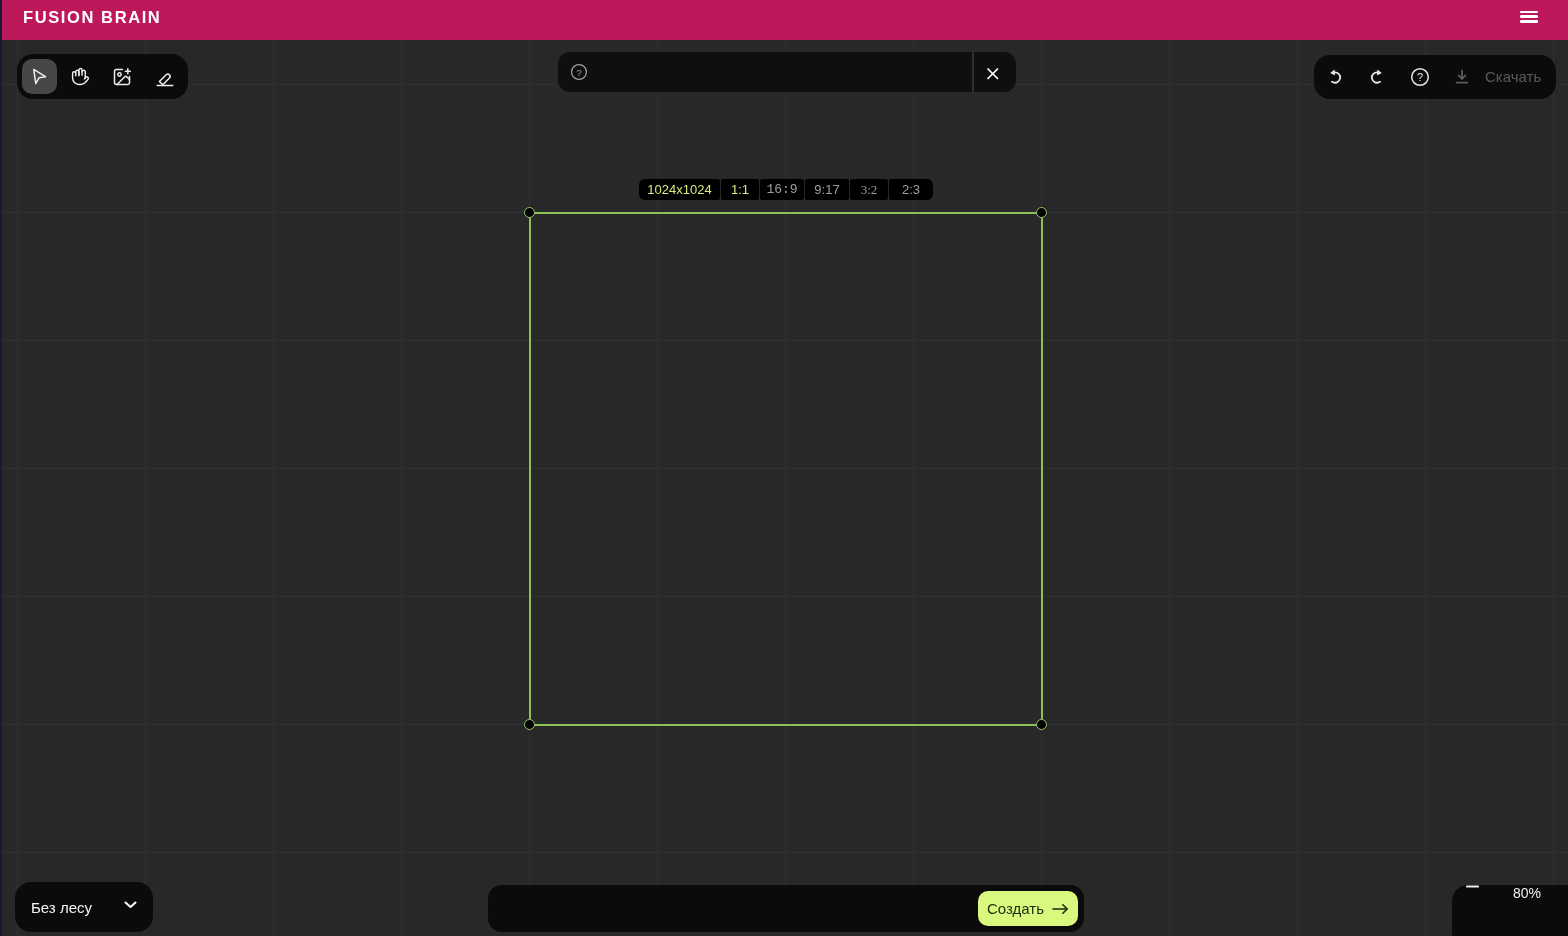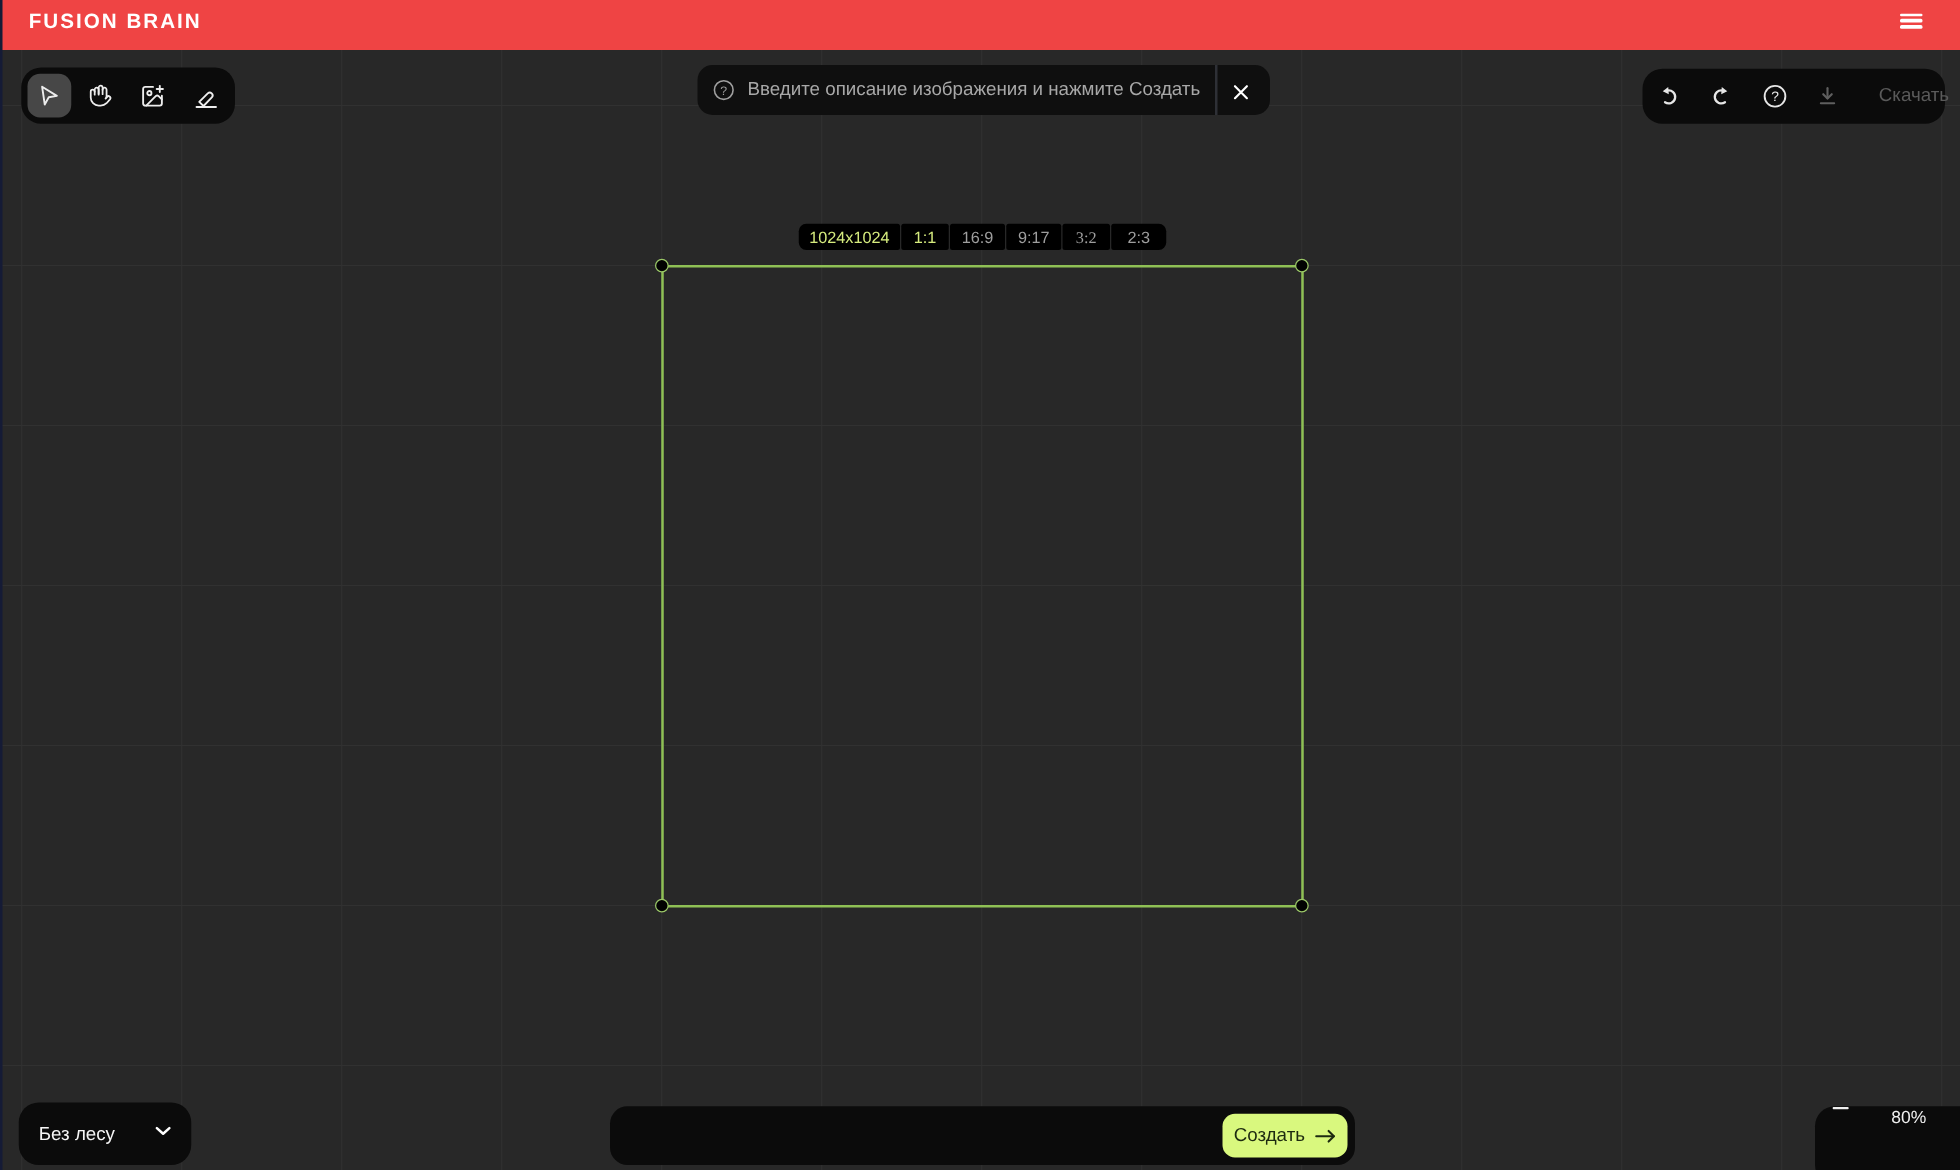"FUSION BRAIN" #header { background: #ef4444 -> #be185d }
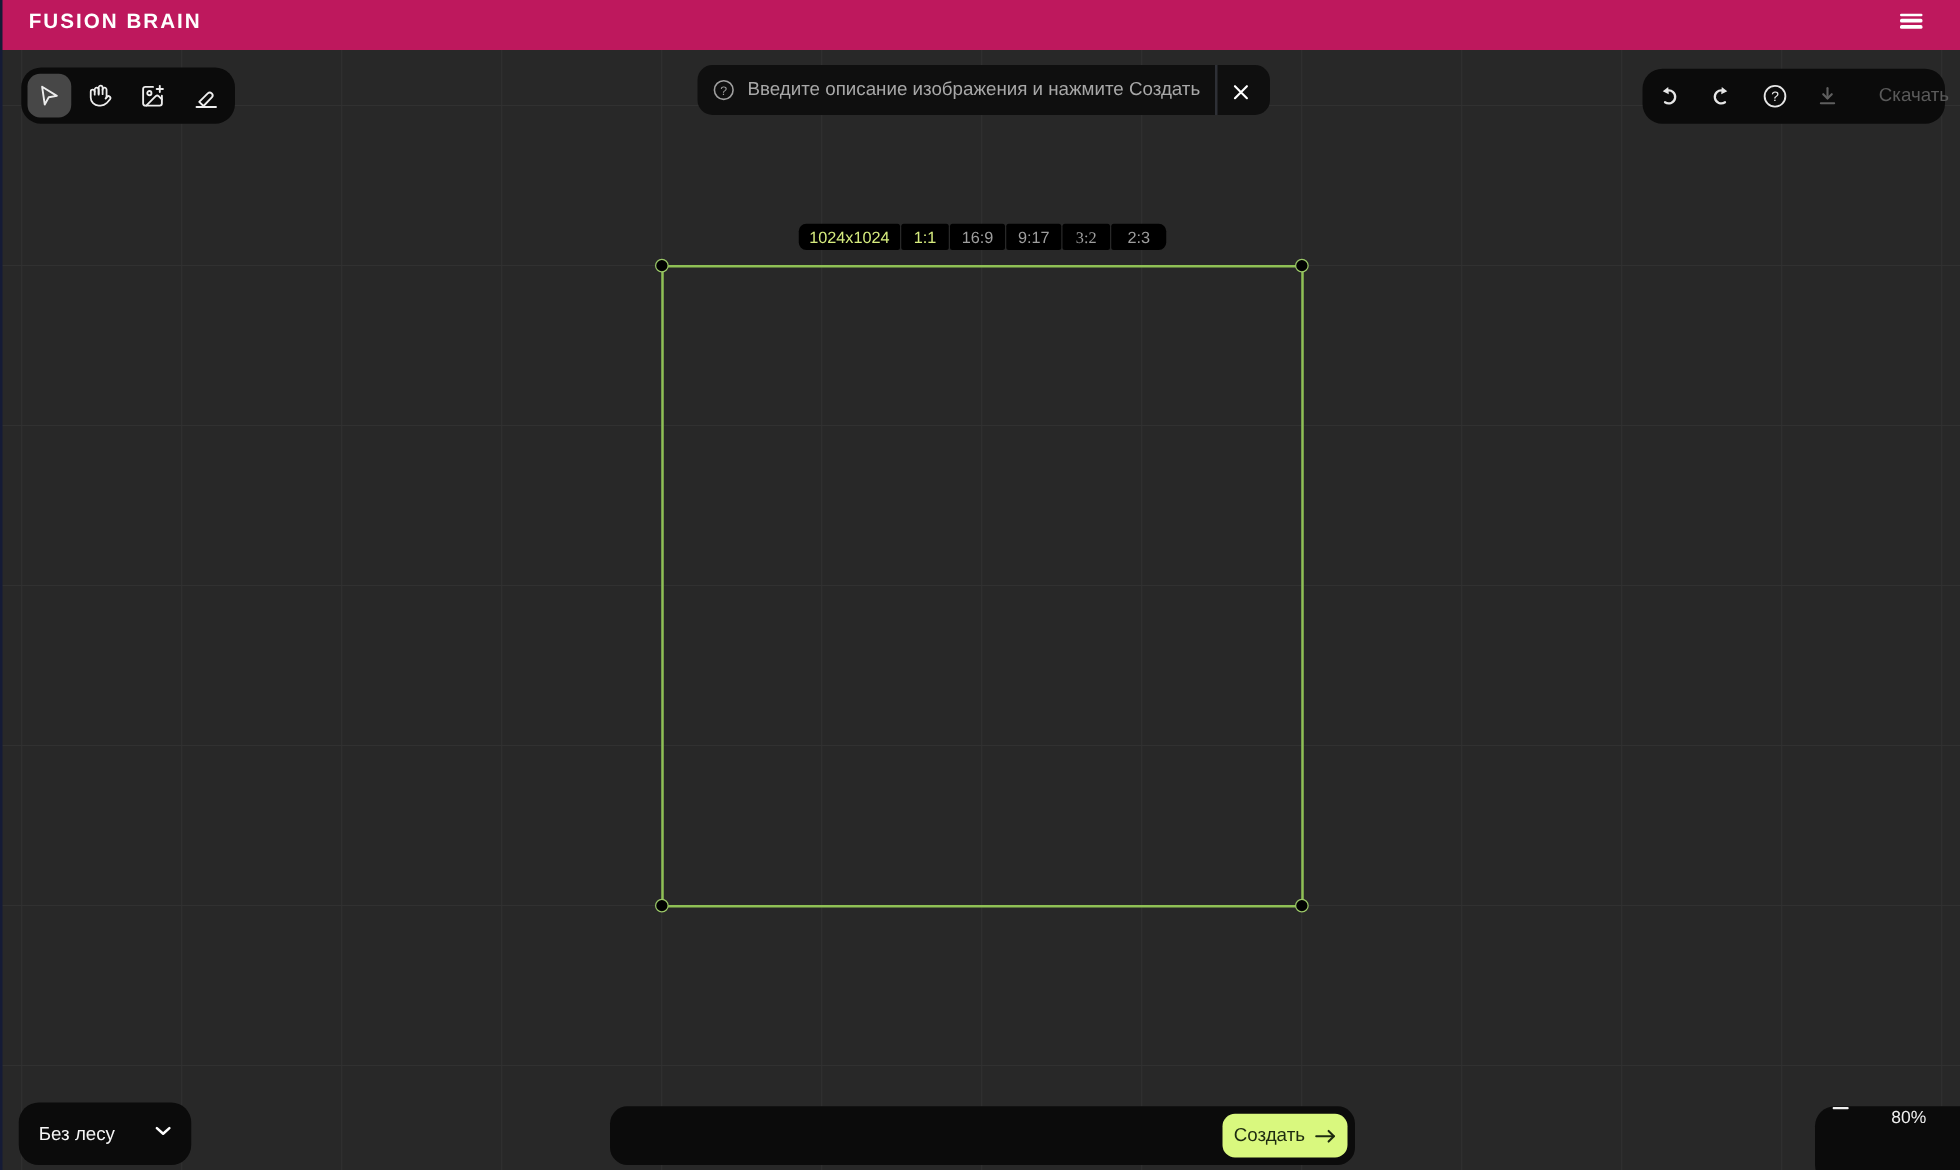"Введите описание изображения и нажмите" div.txt { html: <div>Введите описание изображения и нажмите Создать</div> -> none }
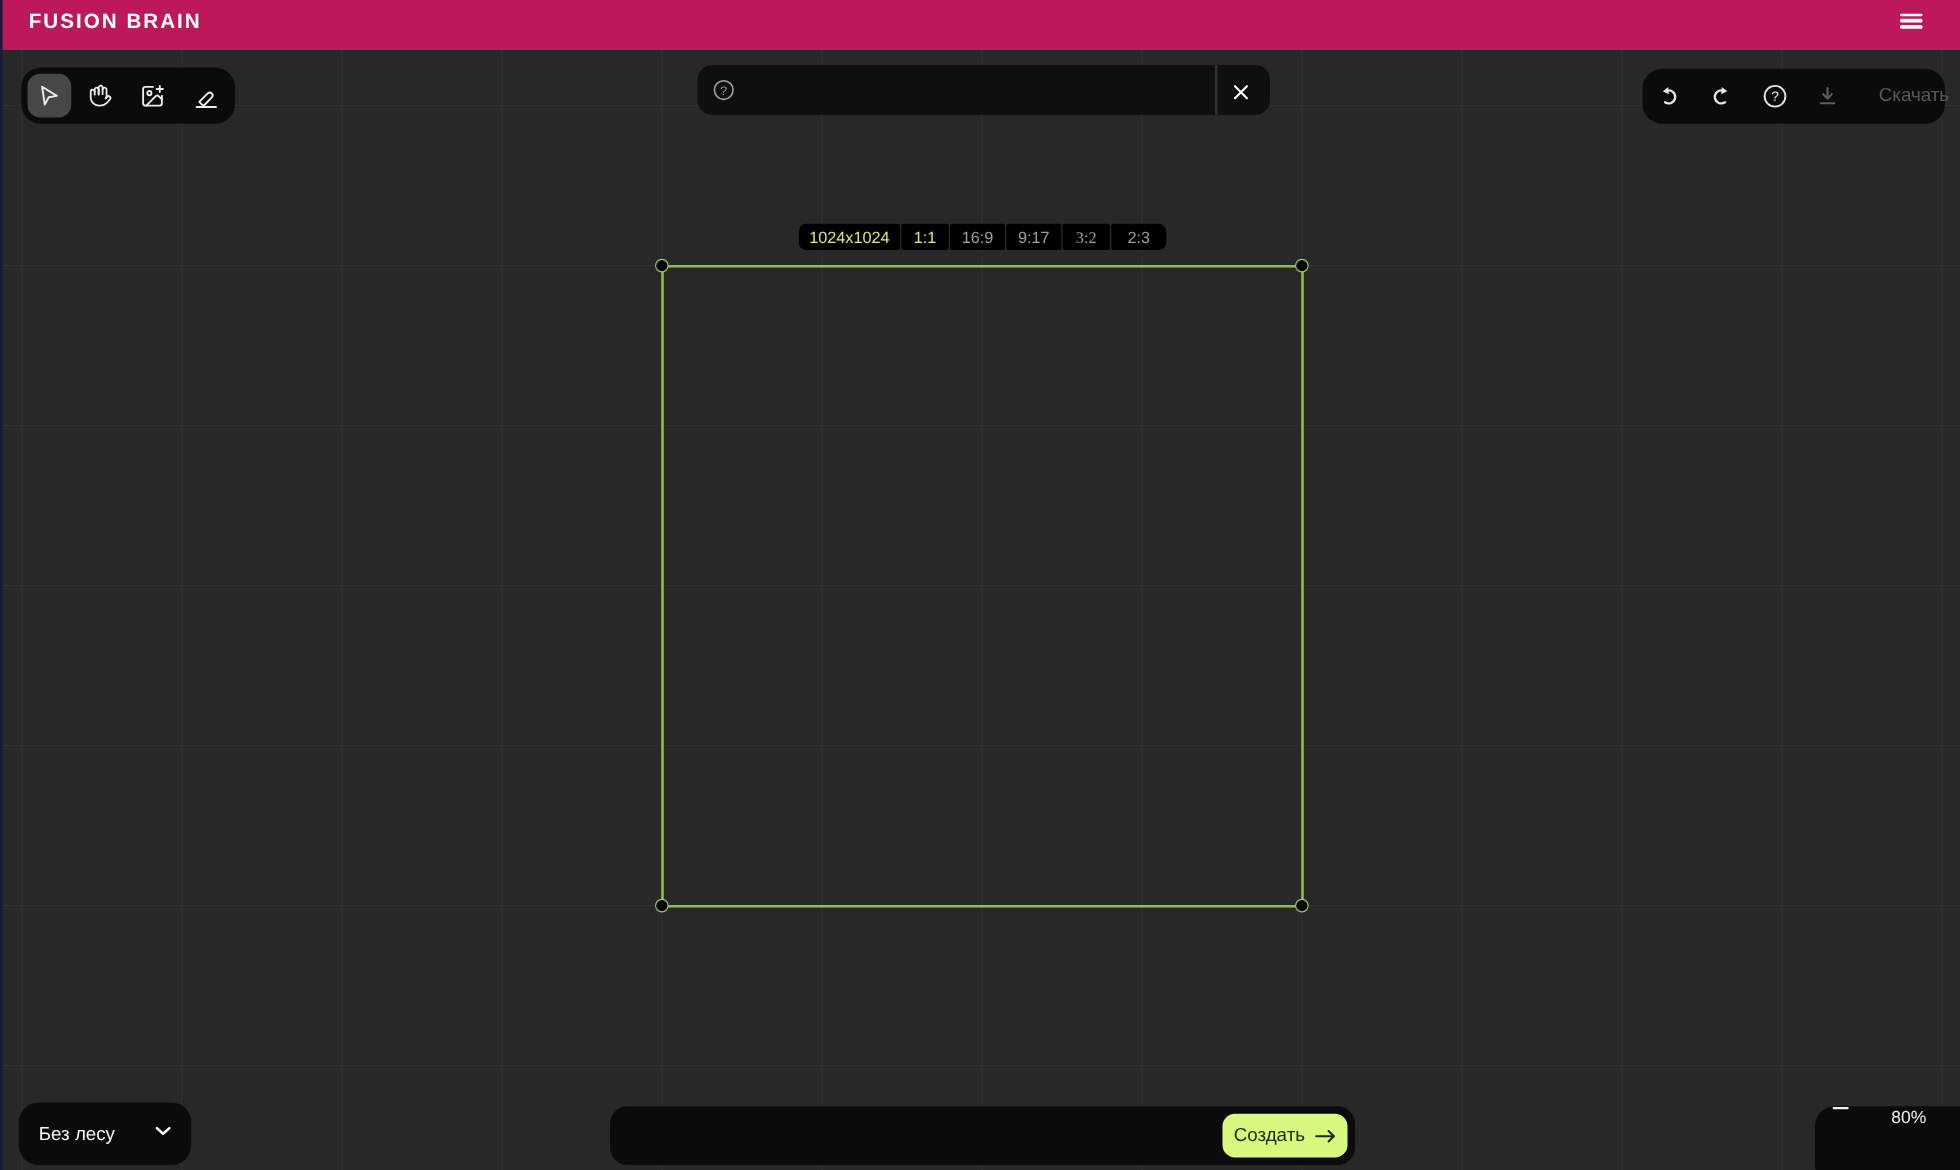"Скачать" div { margin-left: 18px -> none }
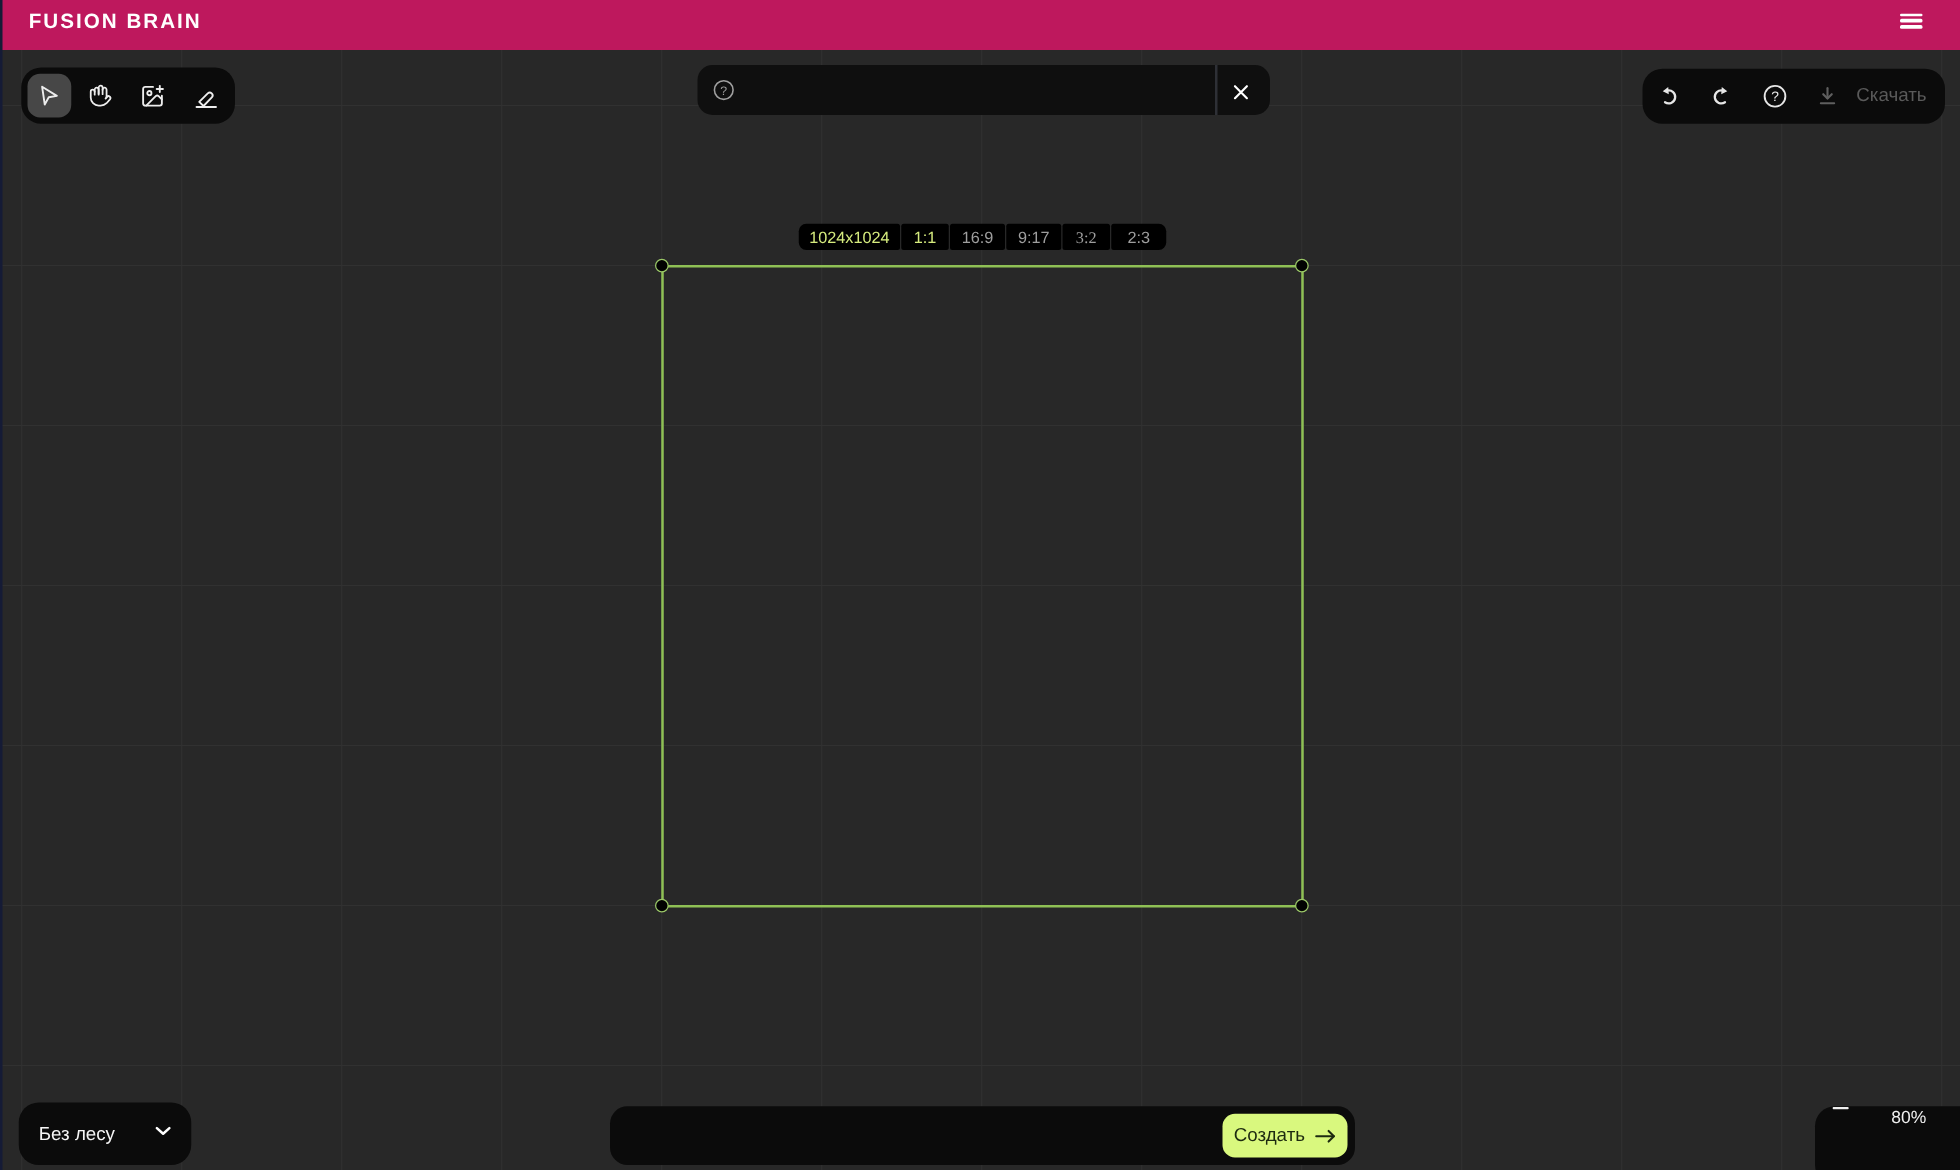"16:9" div.chip { font-family: none -> Liberation Mono, monospace }
